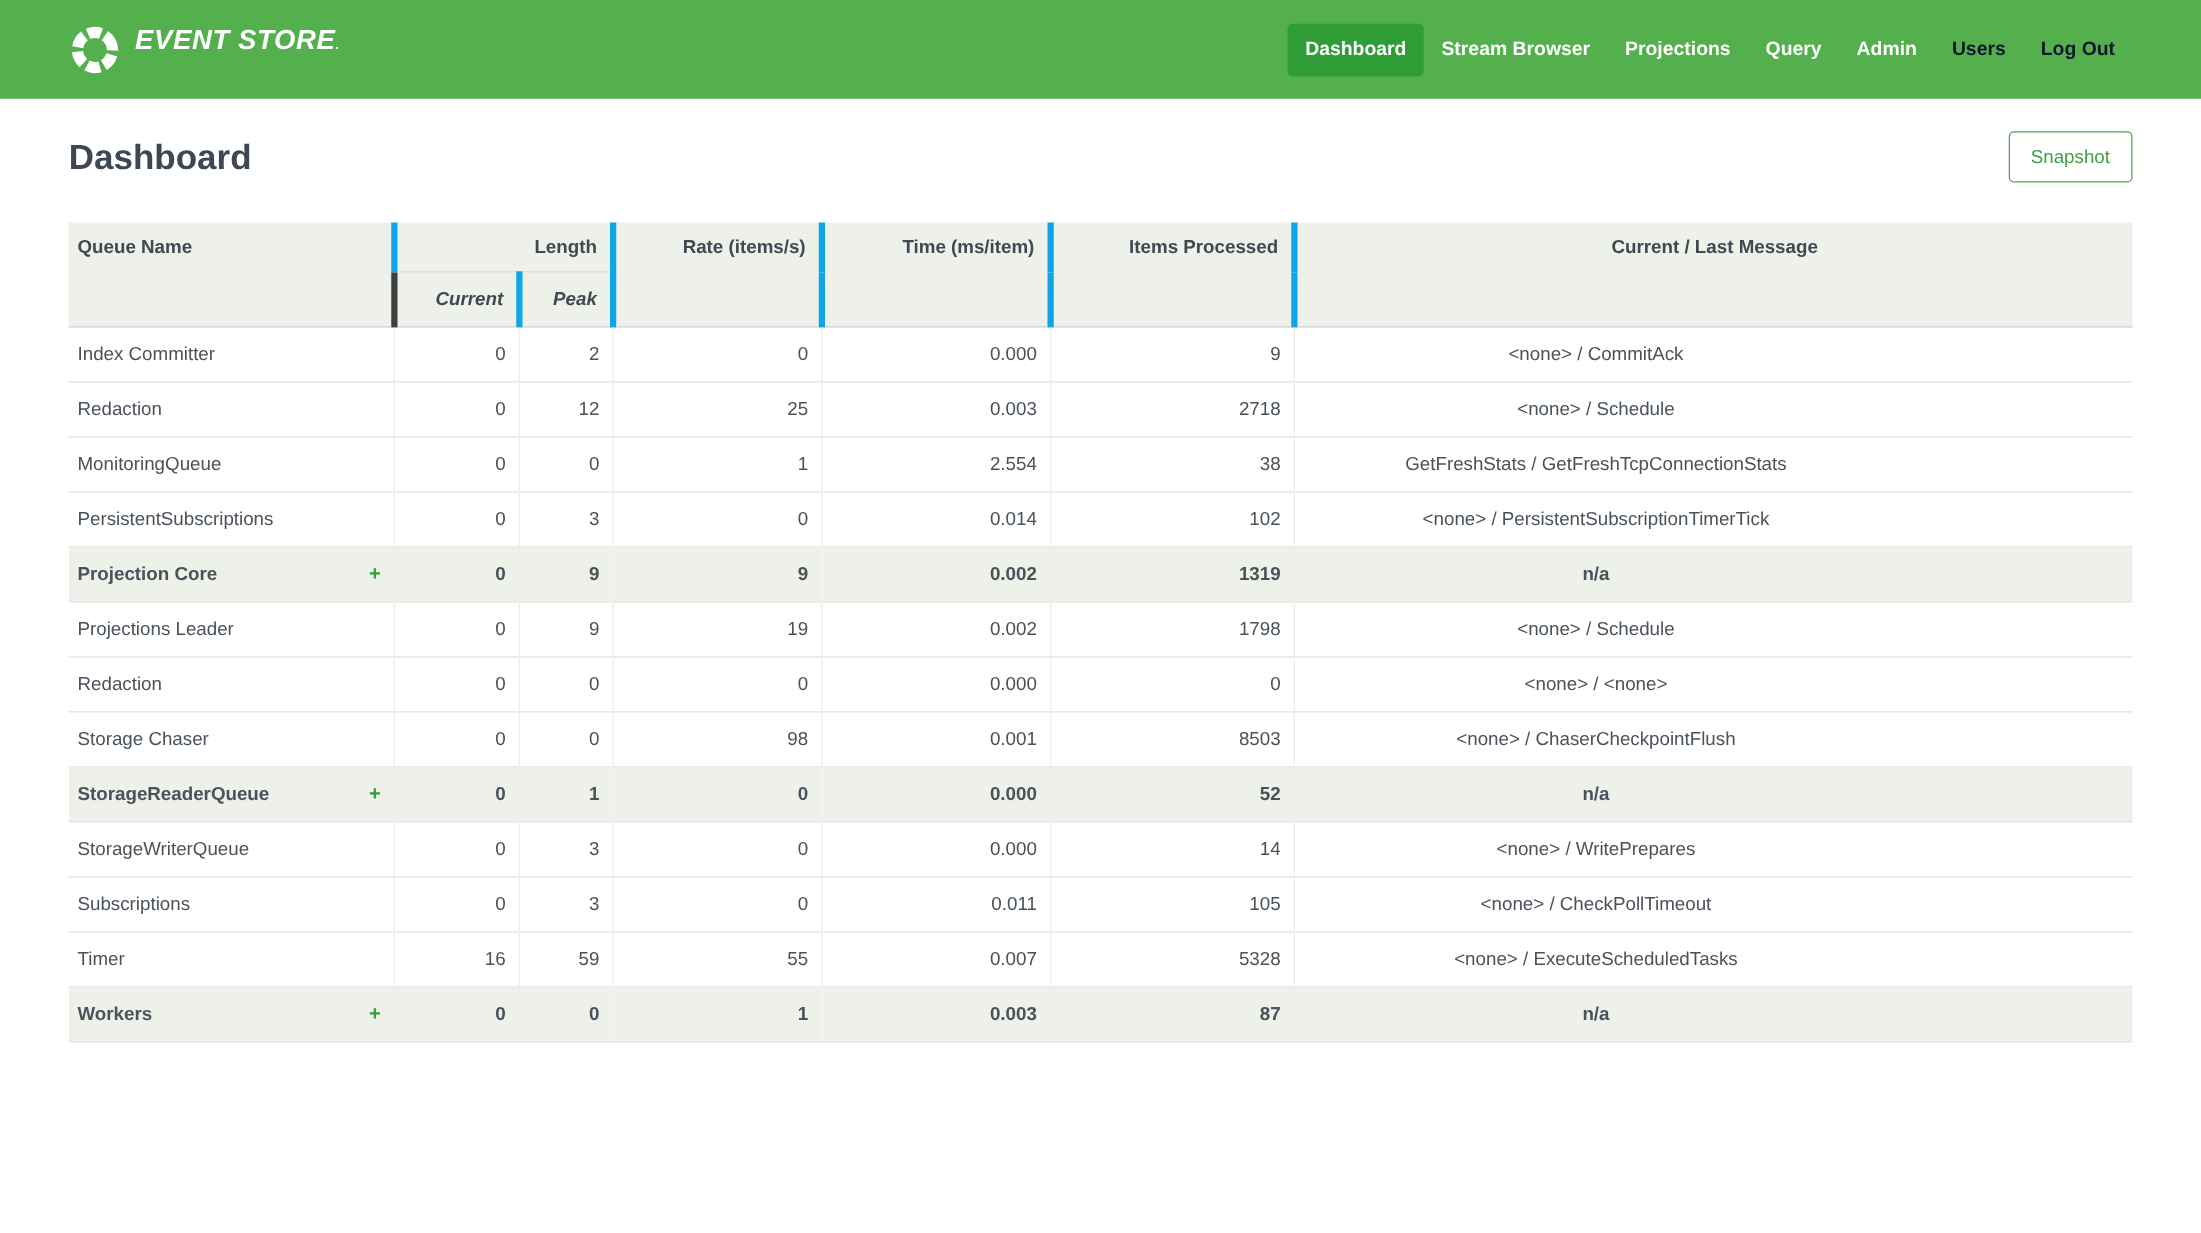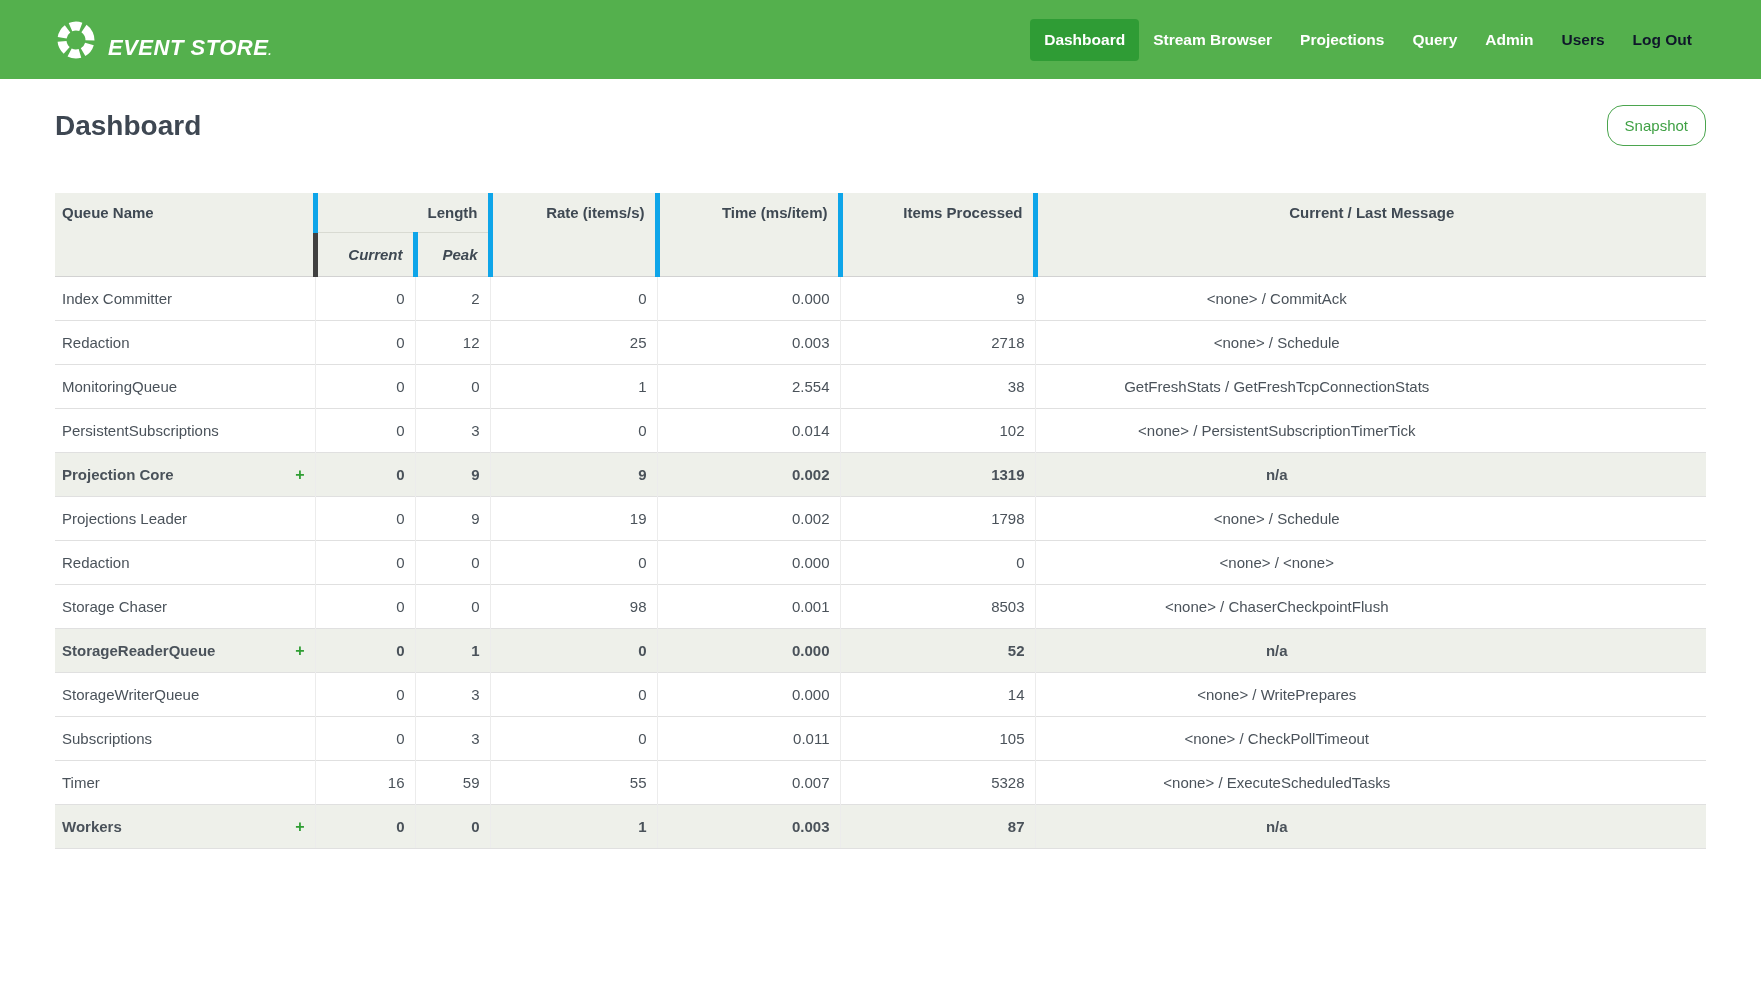"EVENT STORE." .brand { align-items: flex-end -> flex-start }
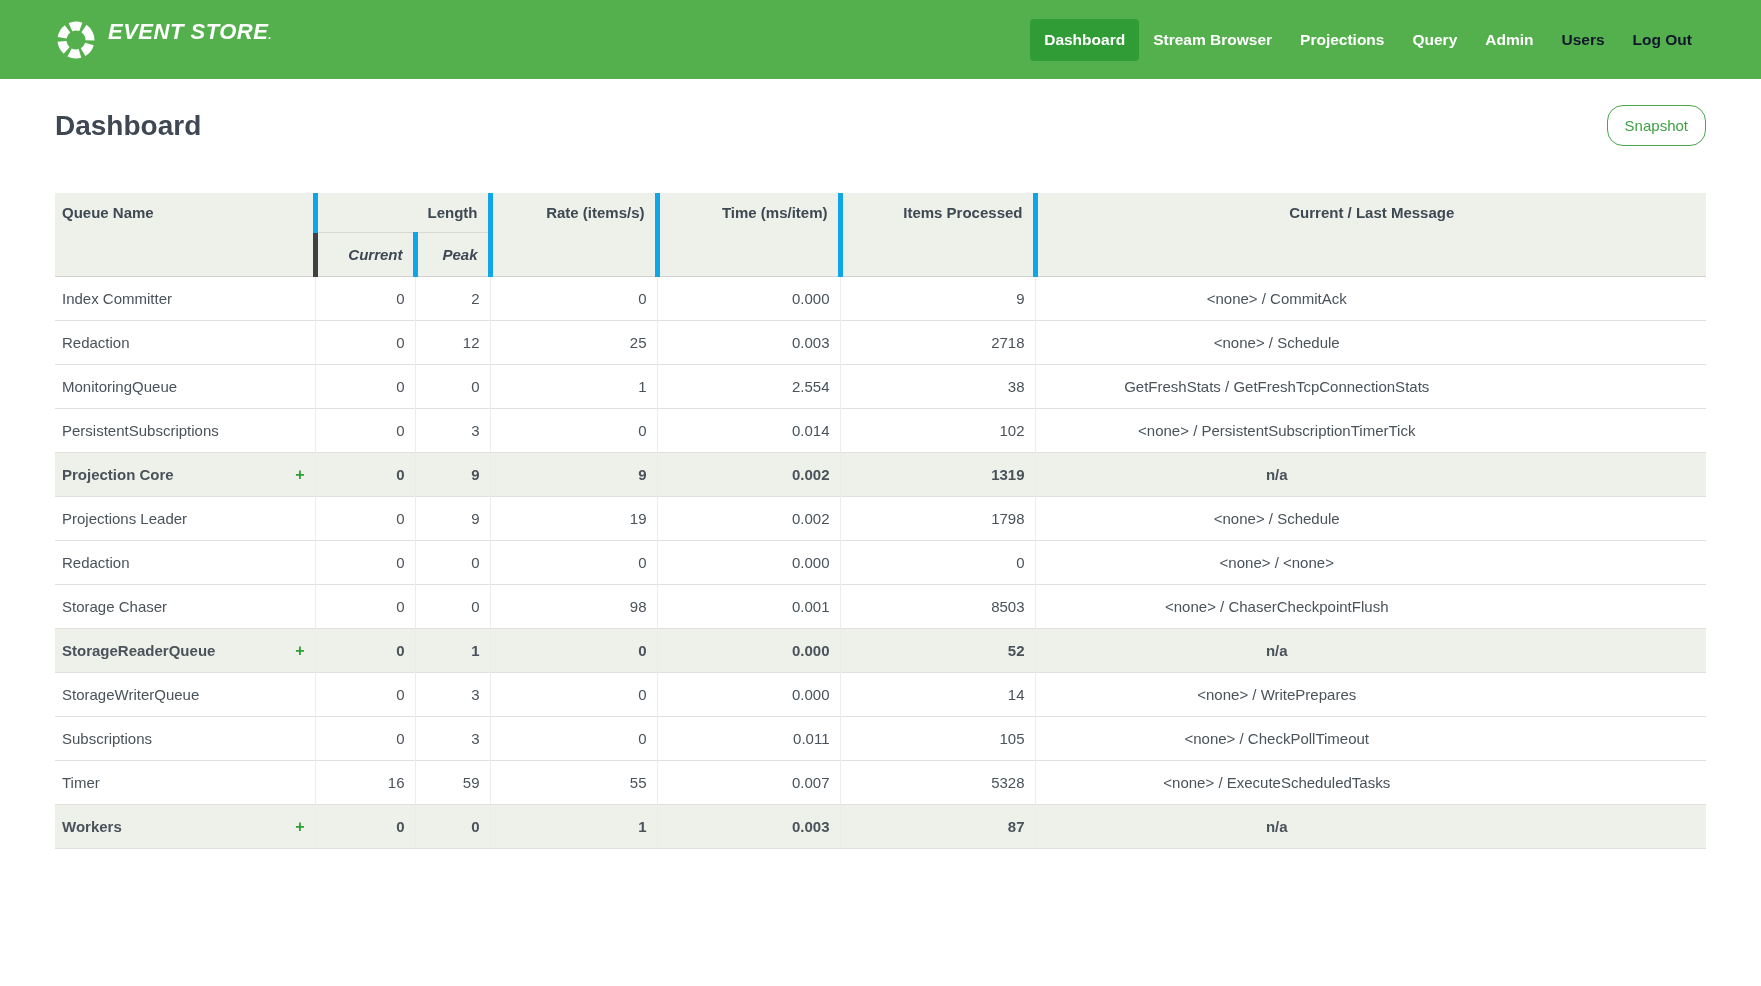"Snapshot" .snapshot-btn { border-radius: 16px -> 4px }
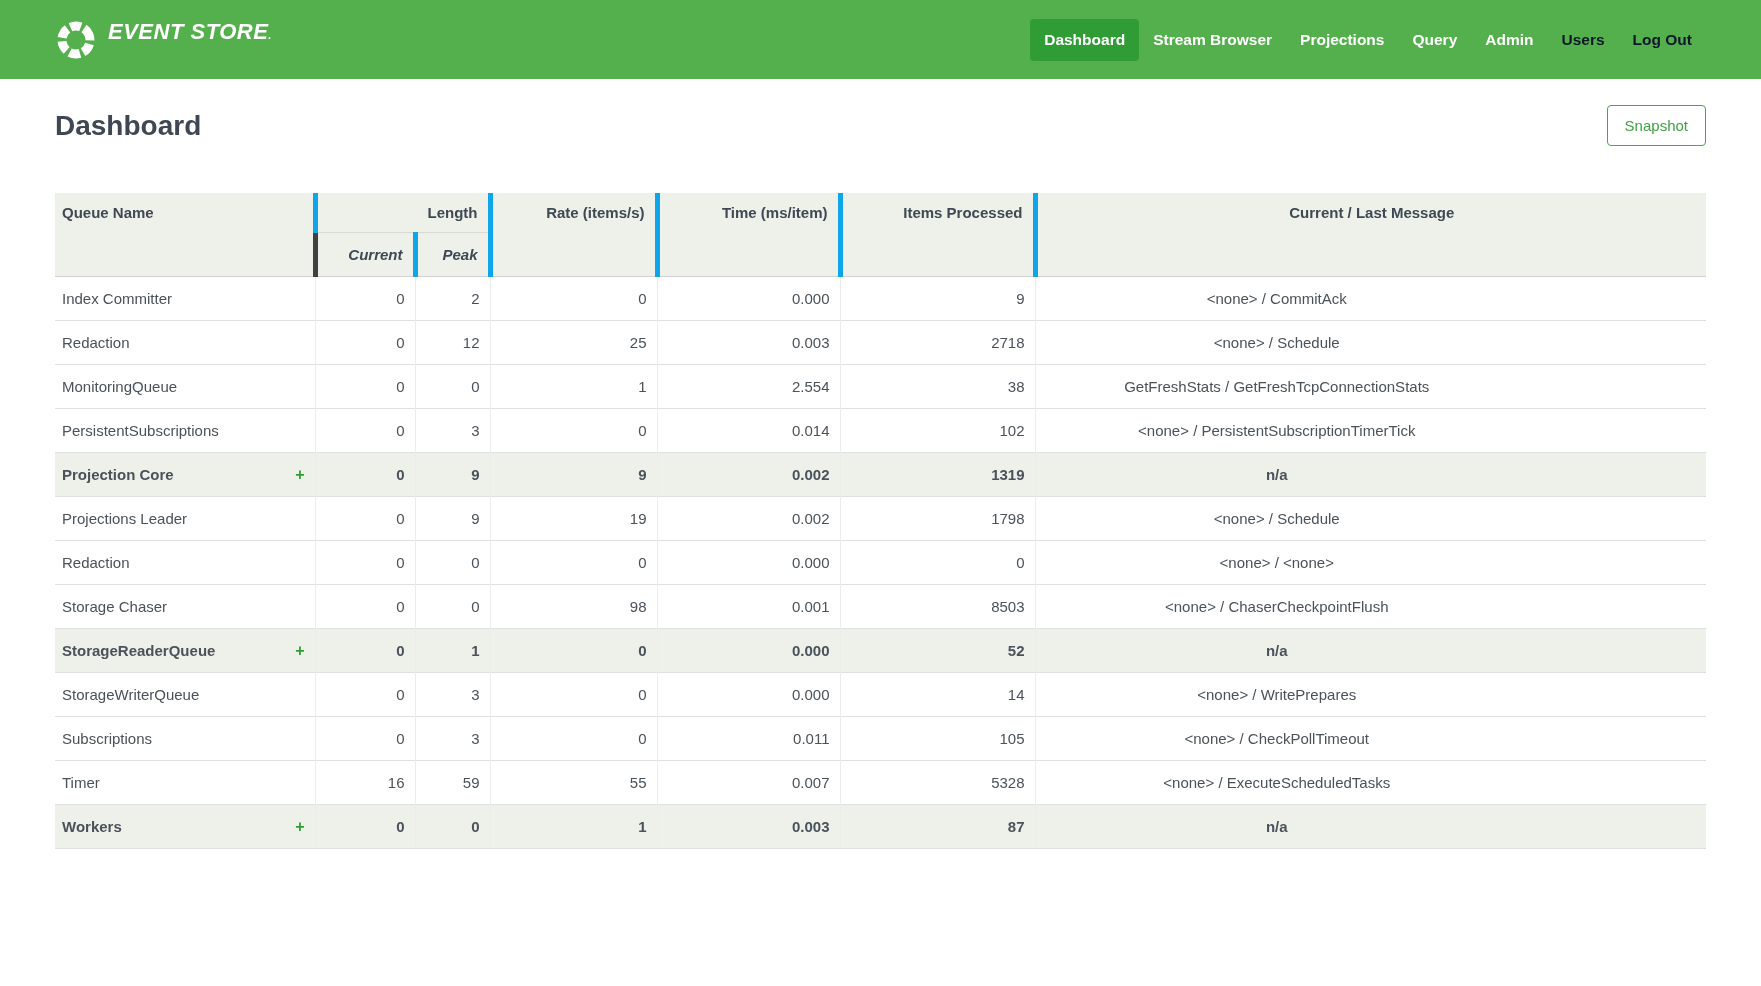"Queue Name" table.queues { margin: 47px 55px 40px 55px -> 32px 55px 40px 55px }
